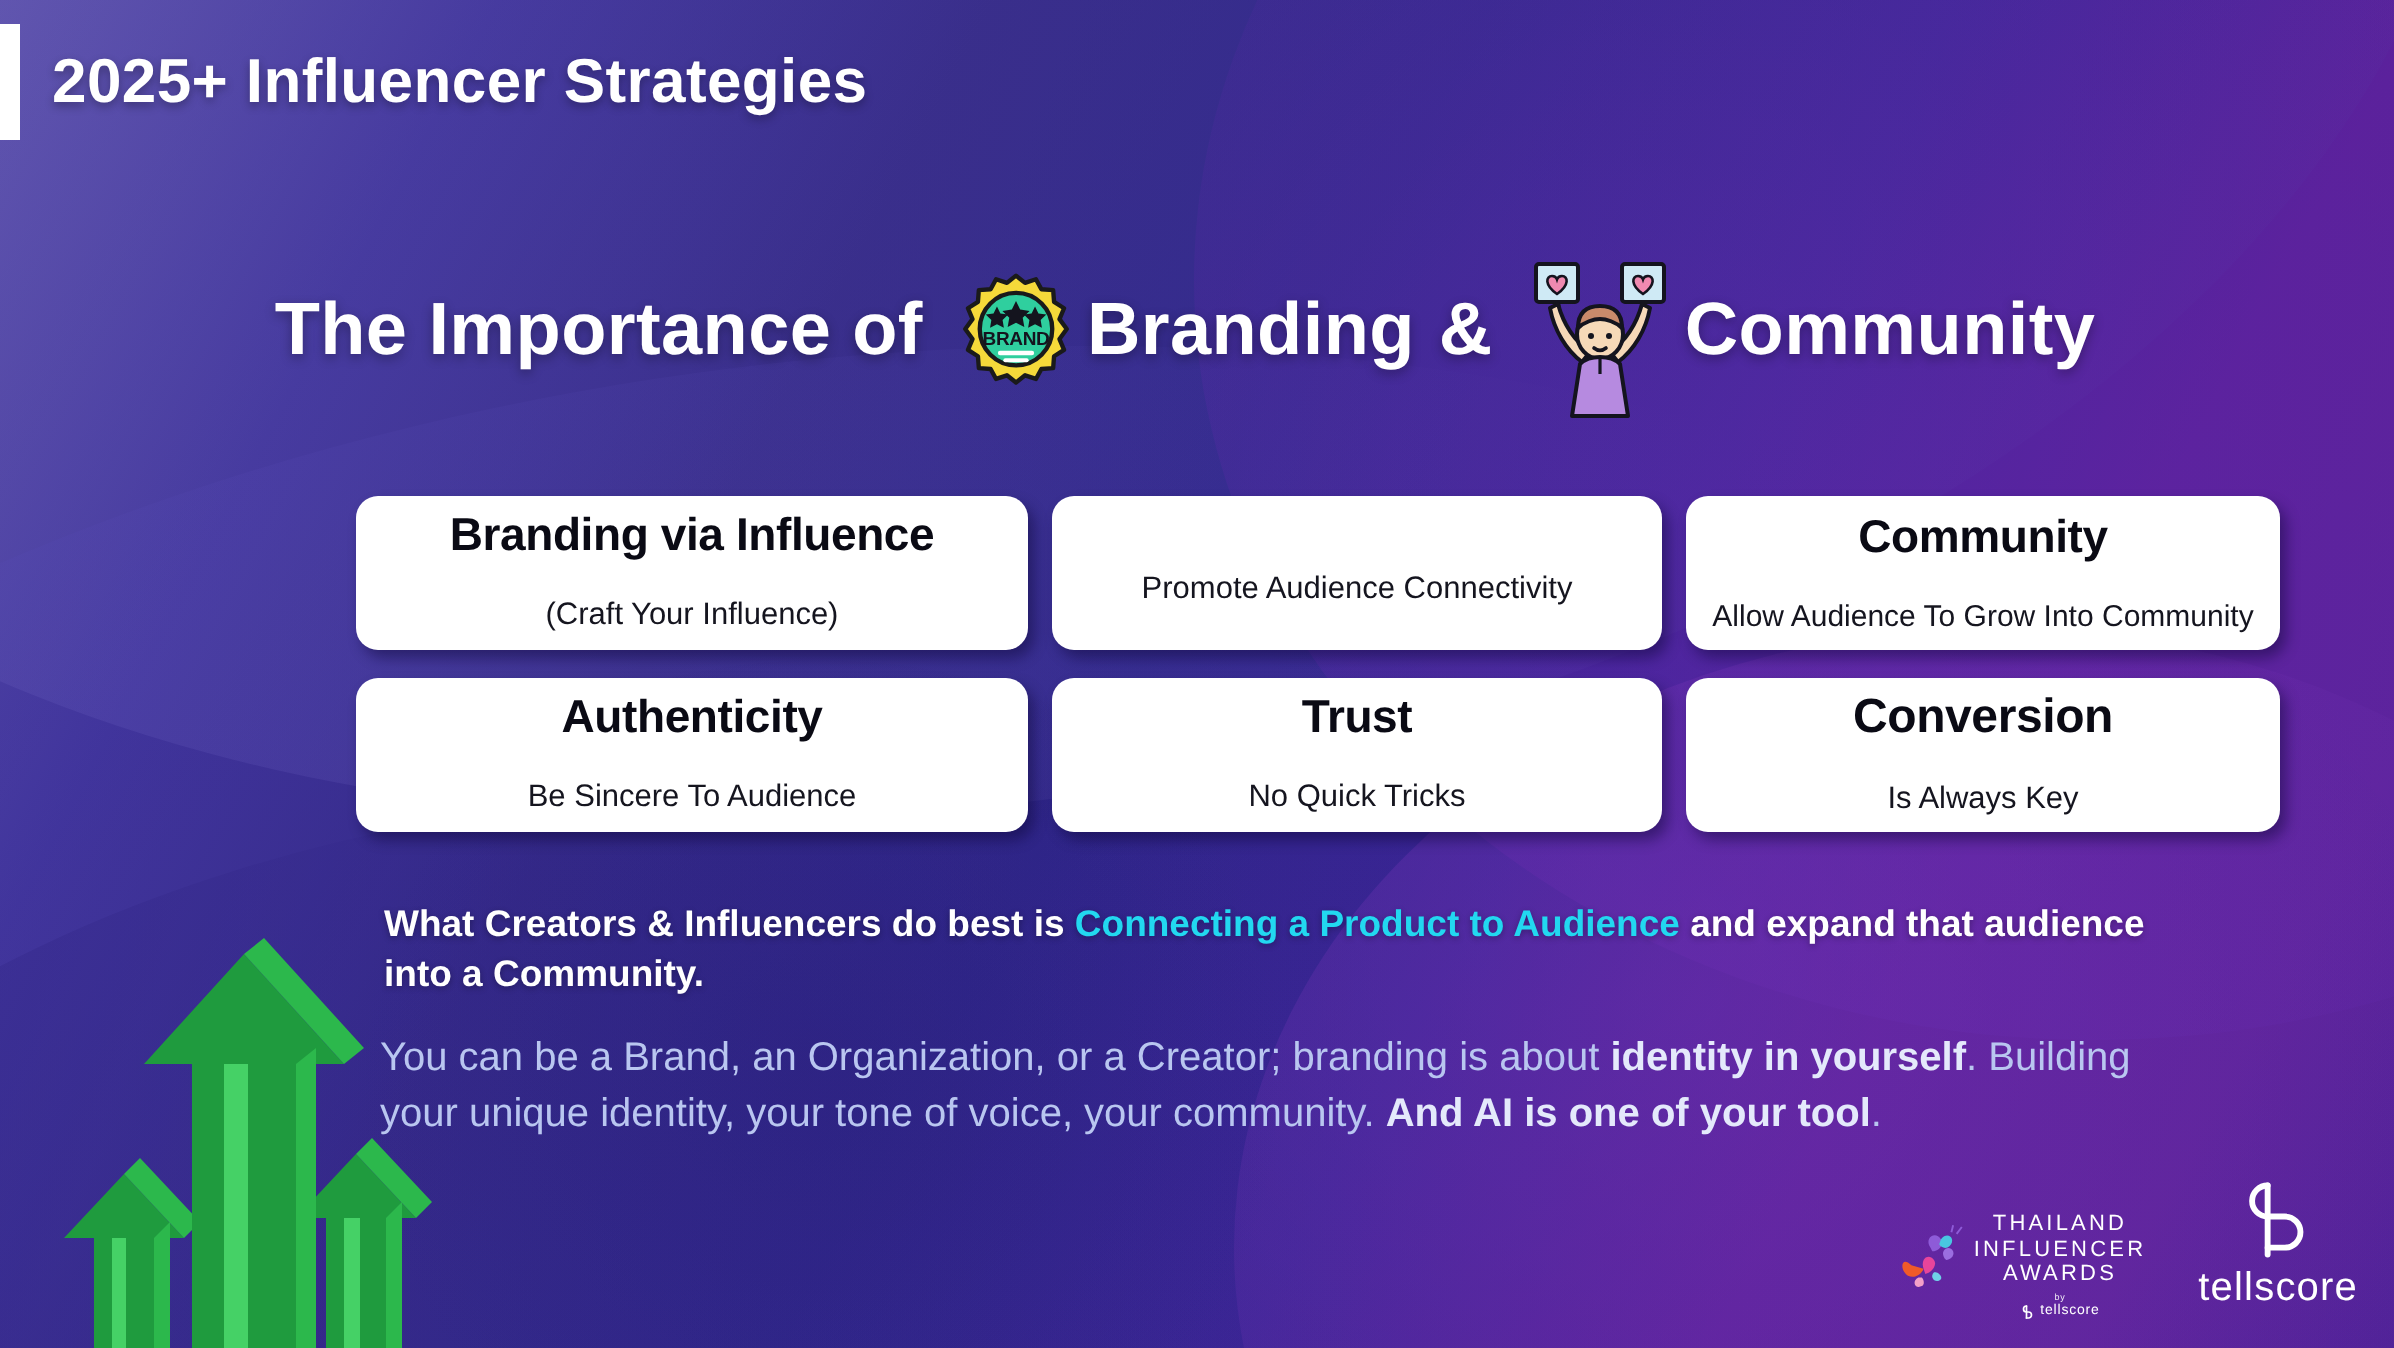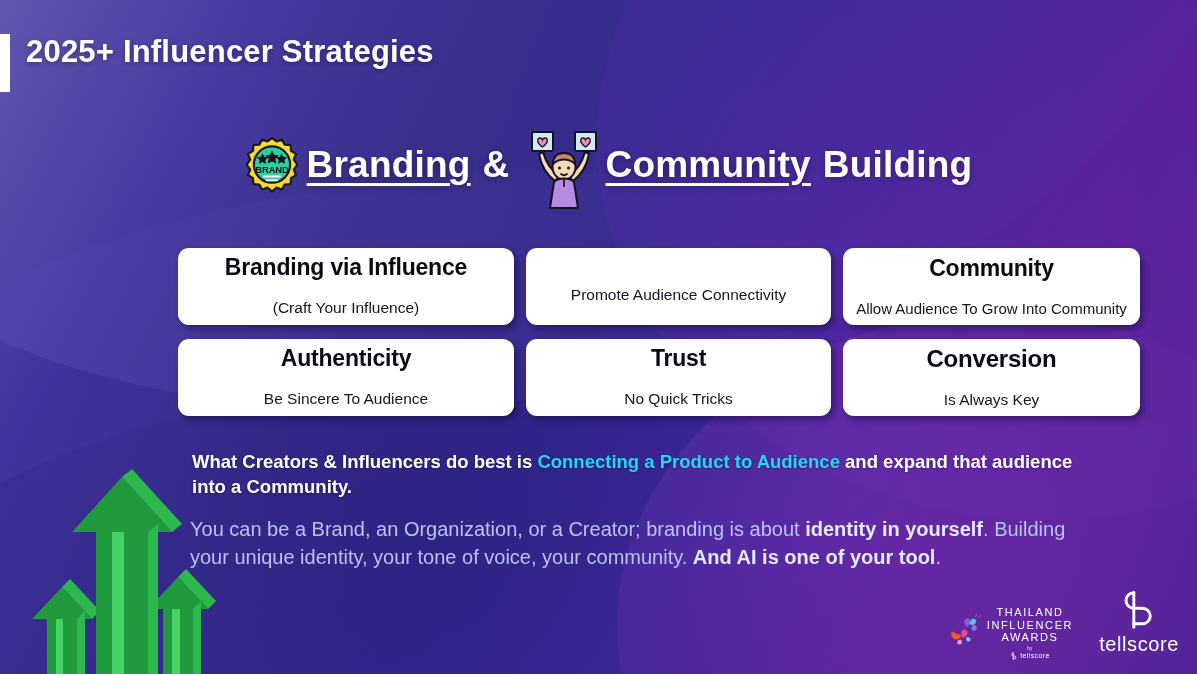"2025+ Influencer Strategies" .title-row { align-items: flex-start -> center; top: 34px -> 12px }
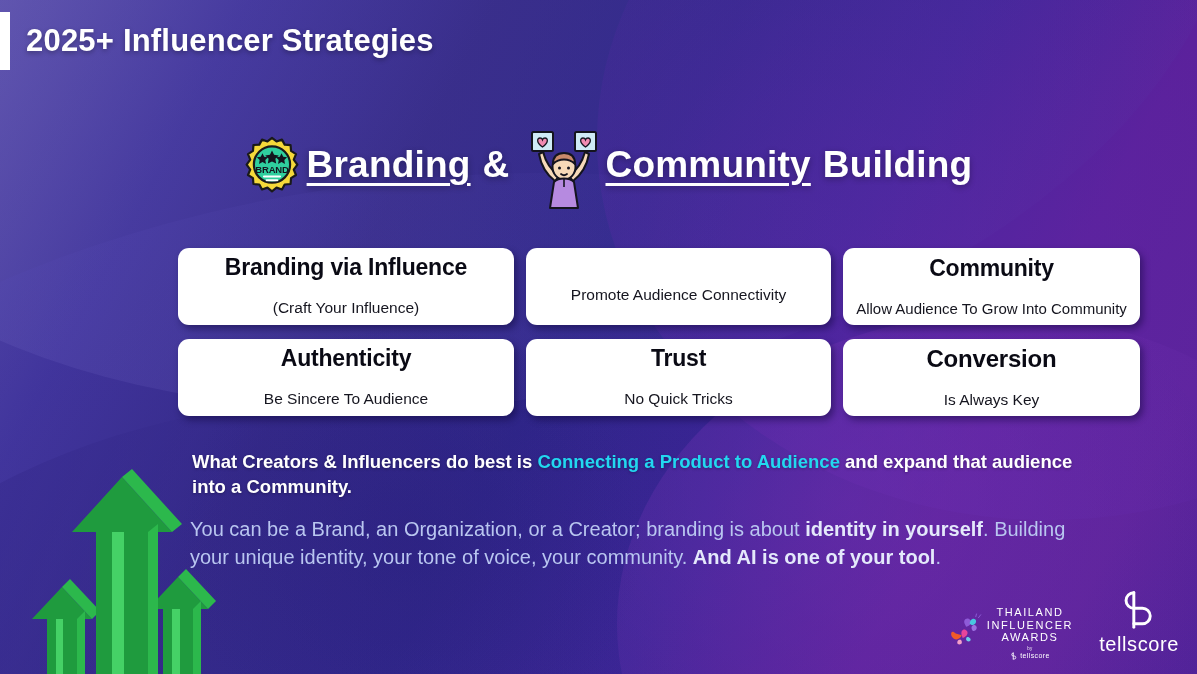"The Importance of" span.hl-text { html: none -> <span>The Importance of</span> }
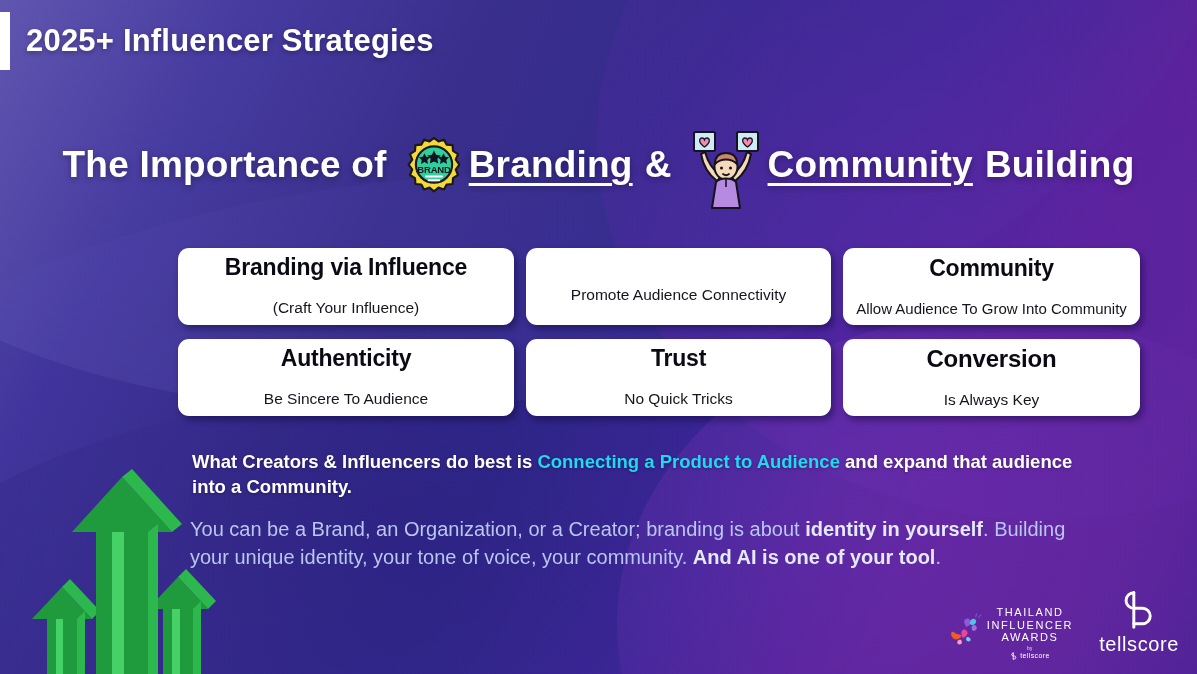"Branding" .hl-text.u { text-decoration: underline -> none }
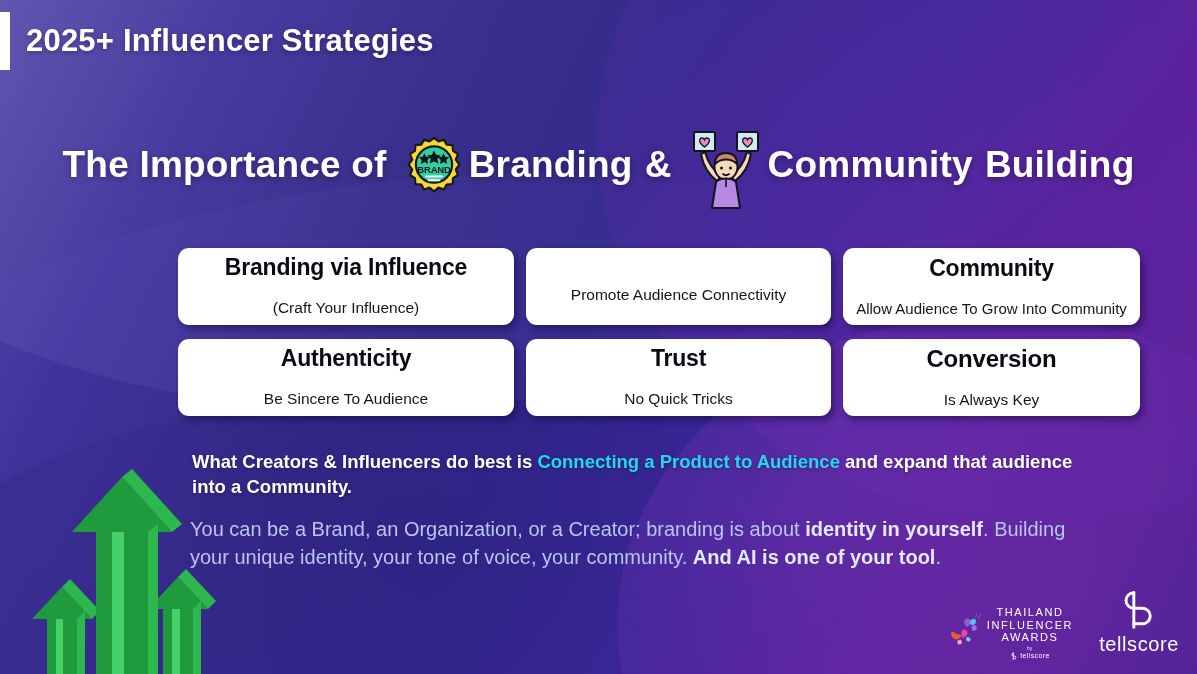"Building" span.hl-text { html: <span>Building</span> -> none }
